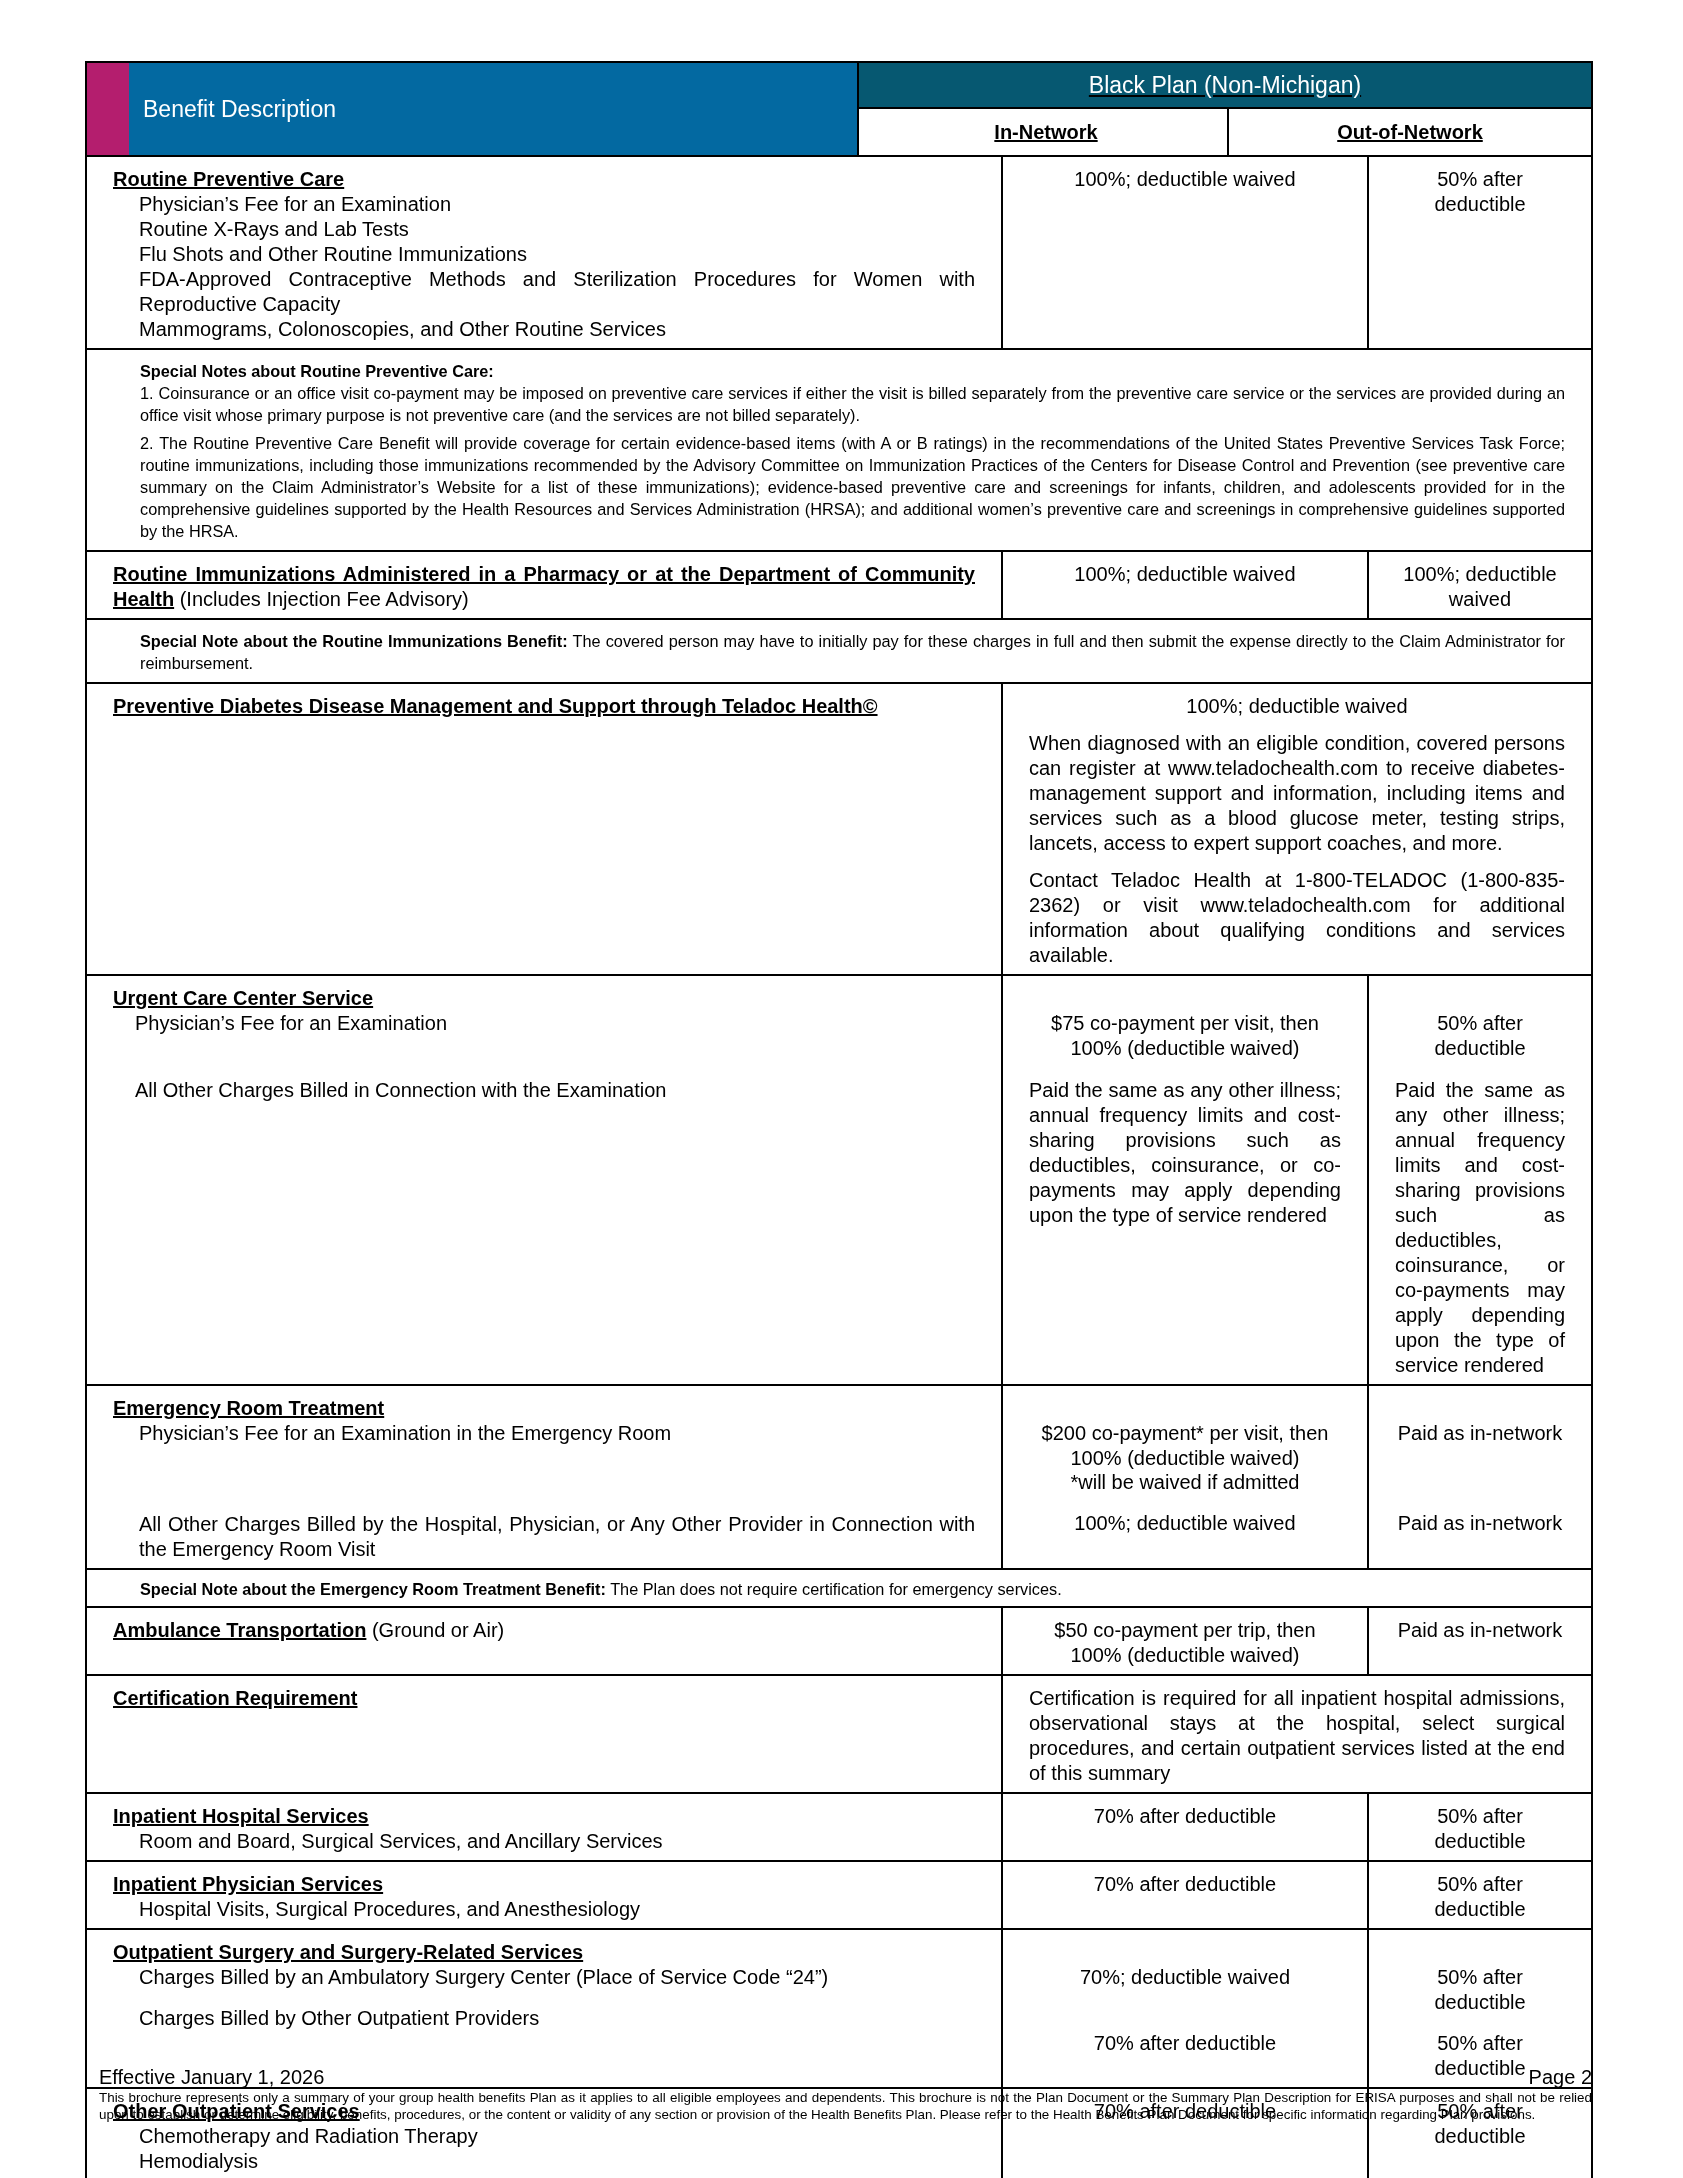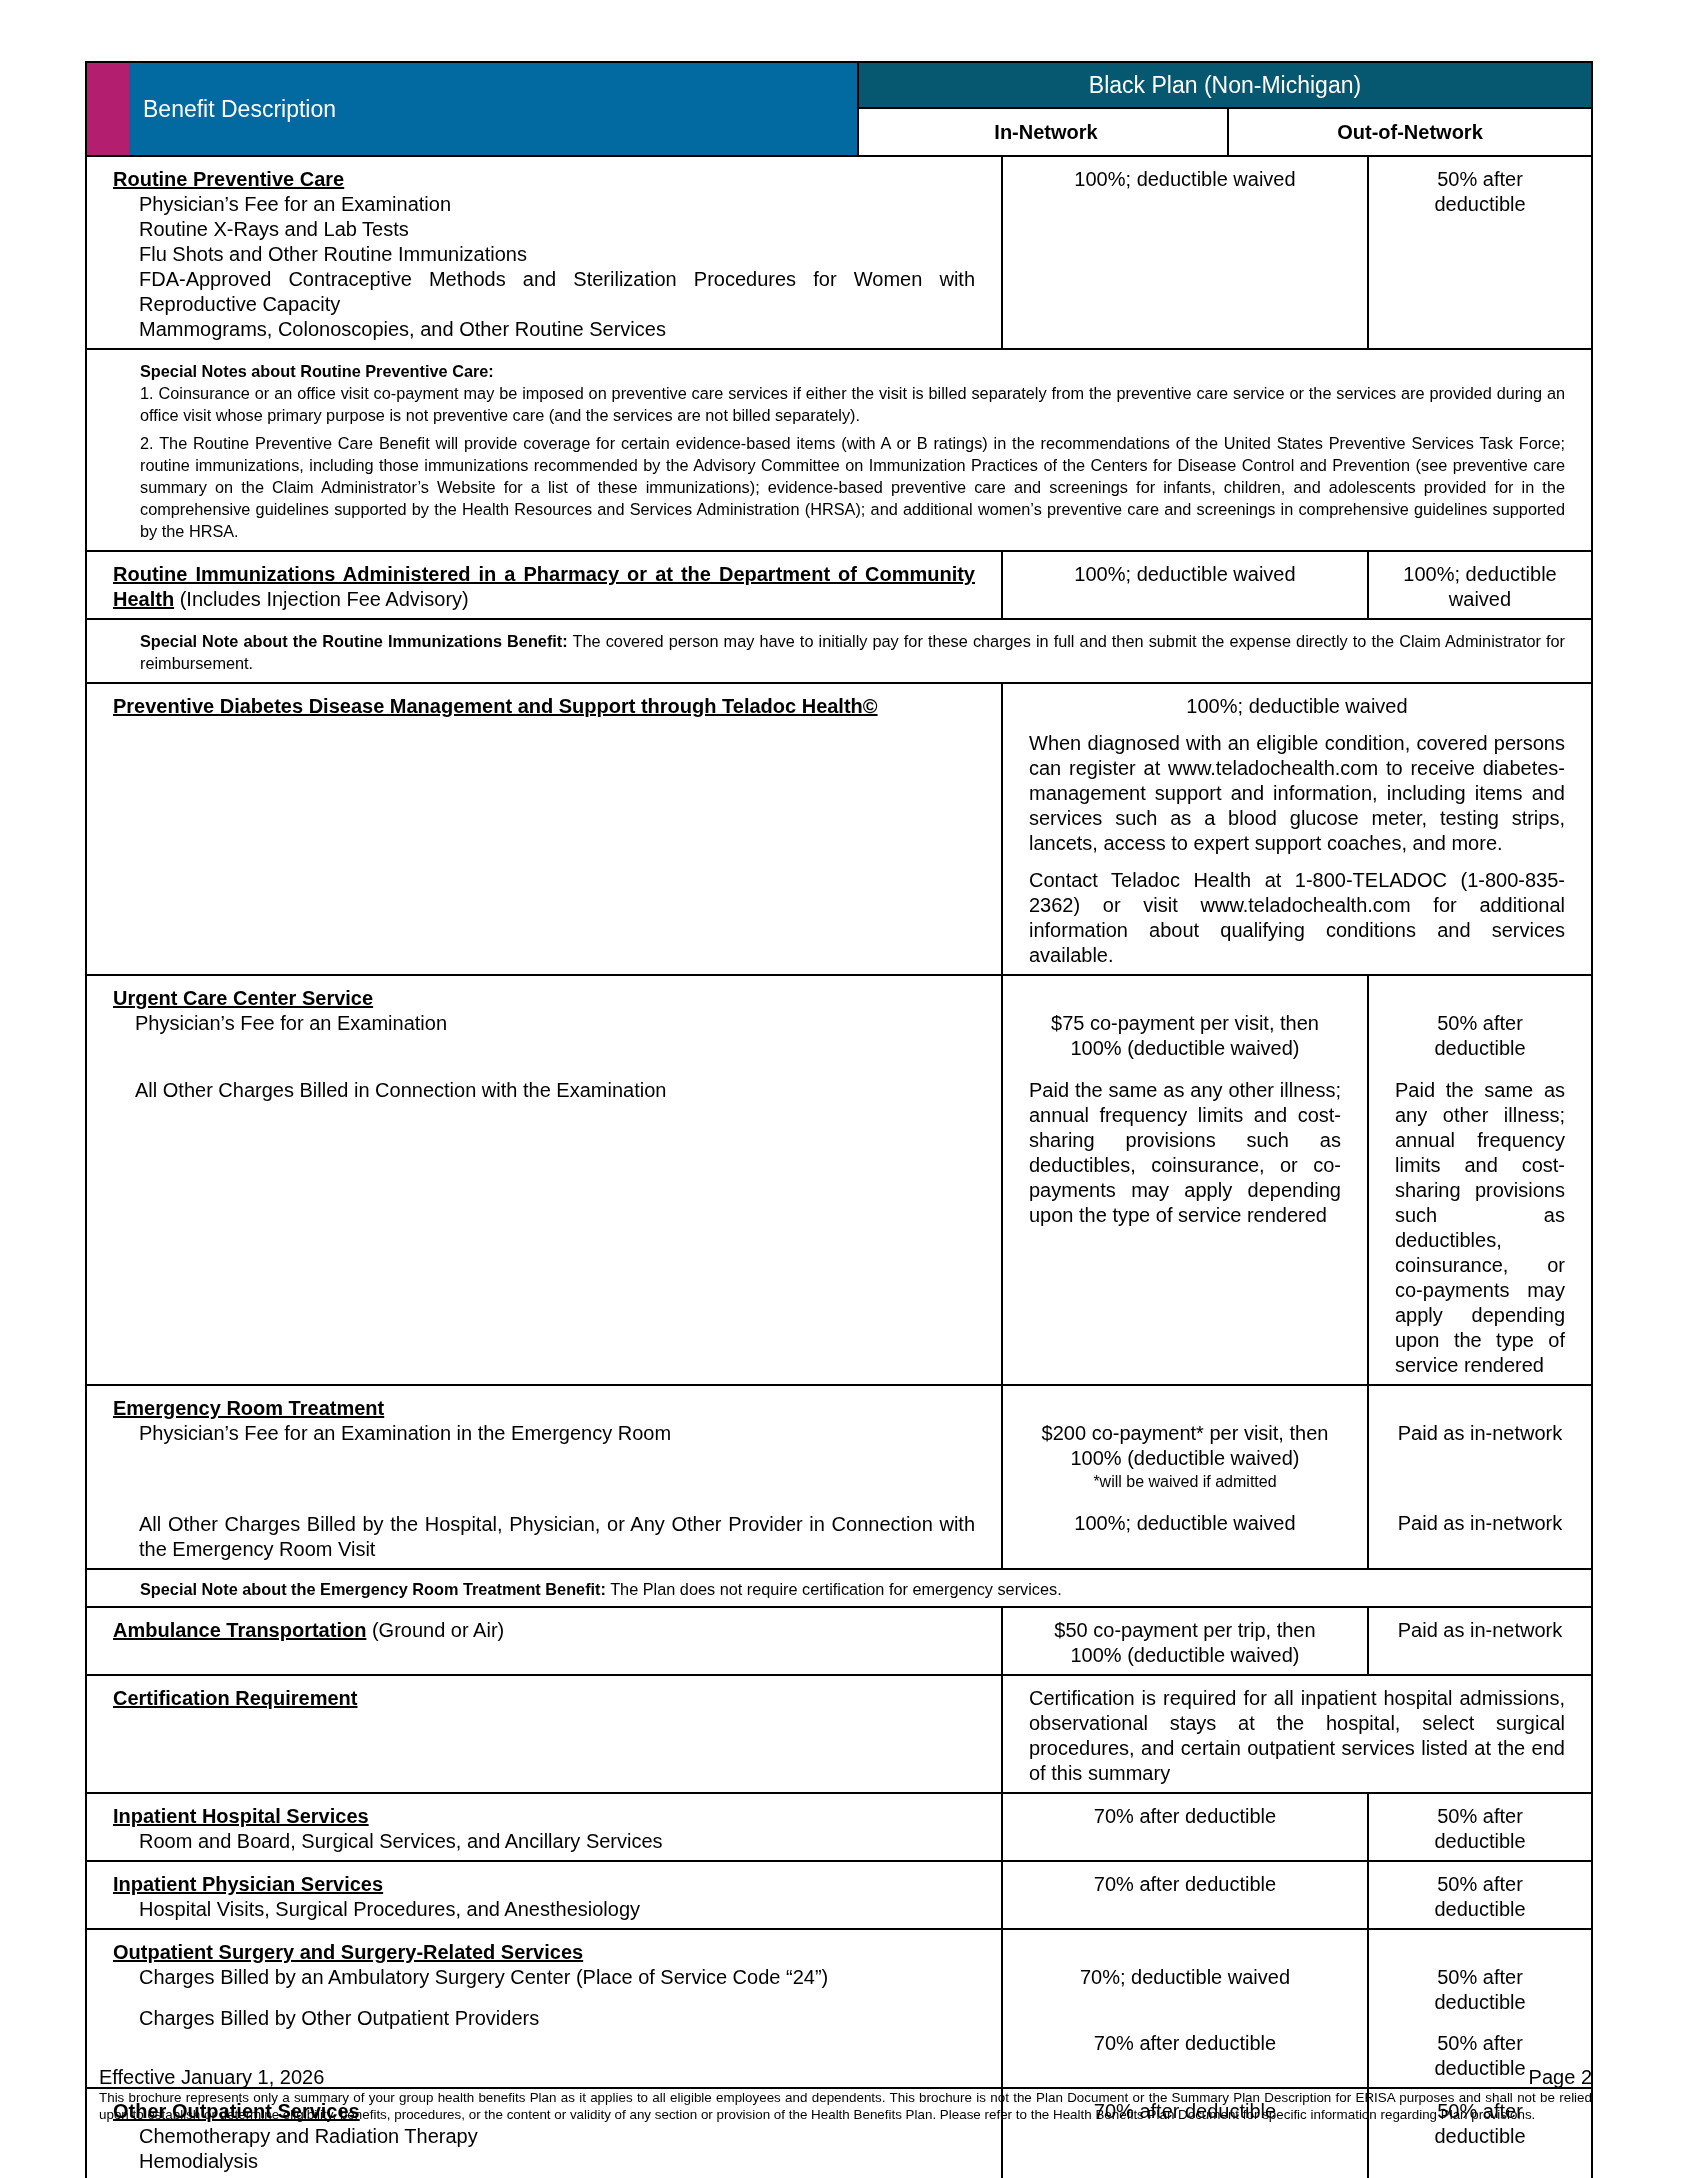"Black Plan (Non-Michigan)" .hdr-right { text-decoration: none -> underline }
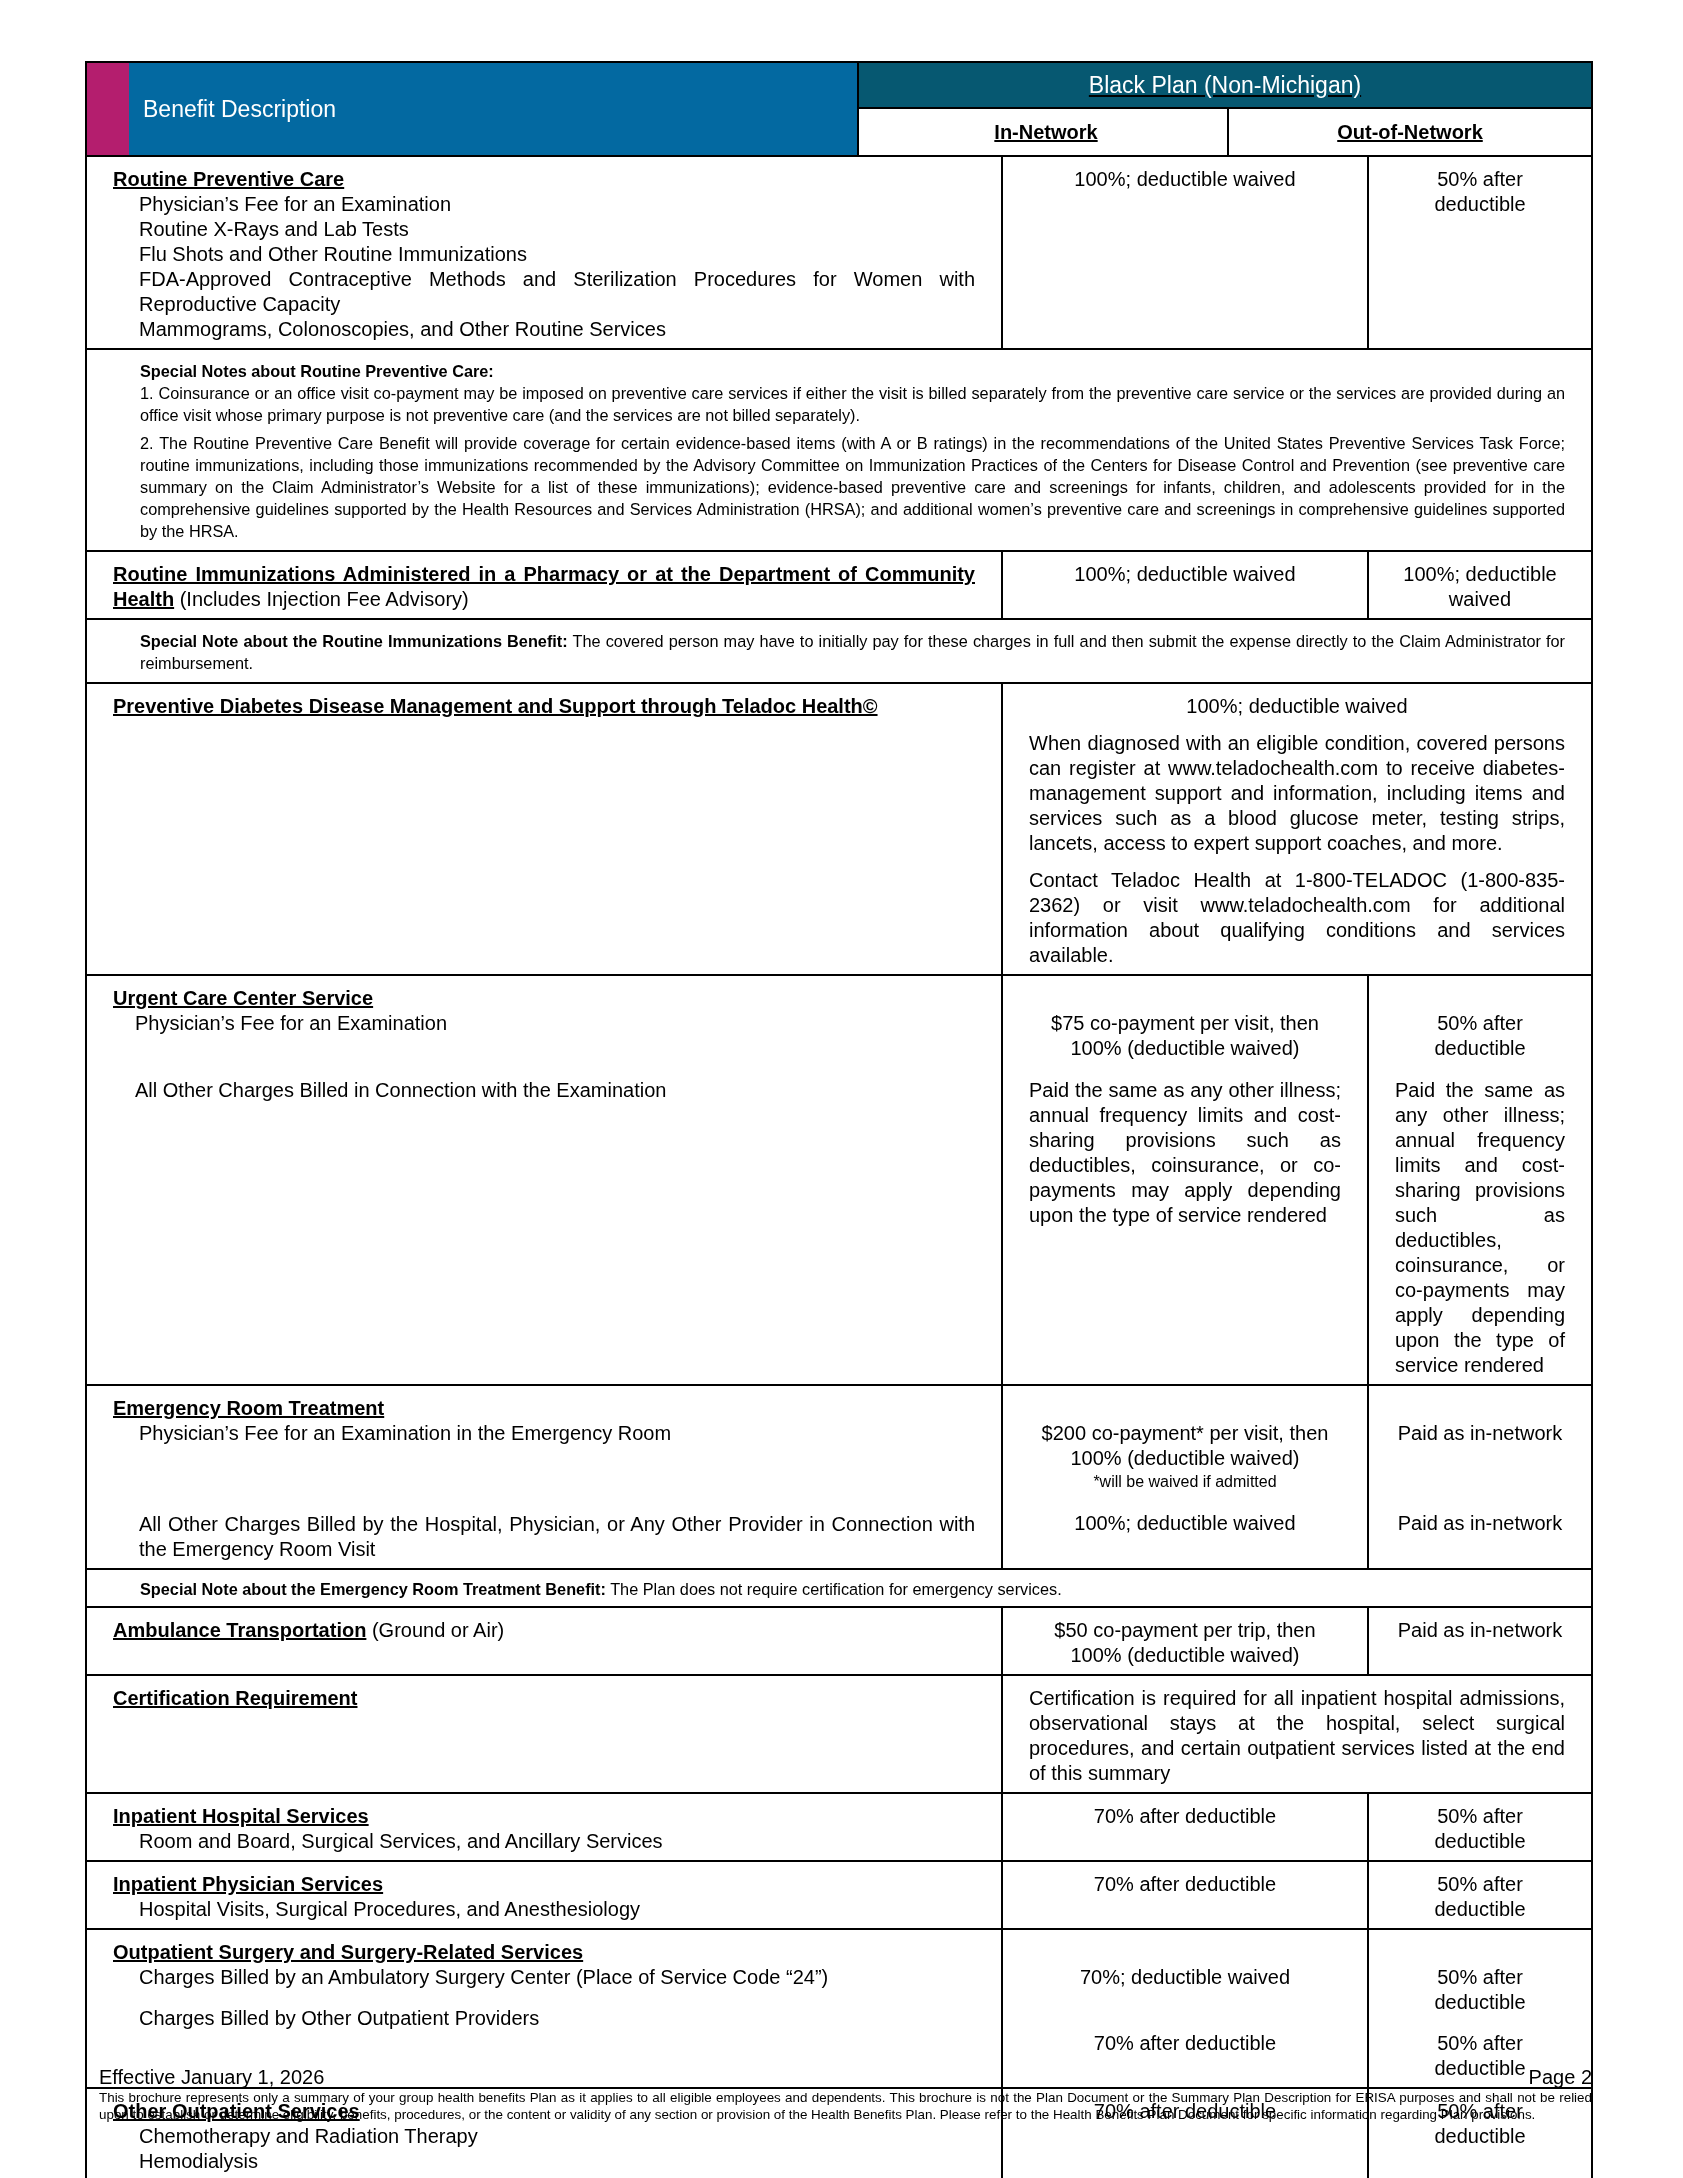"*will be waived if admitted" .small { font-size: 16px -> 20px }
